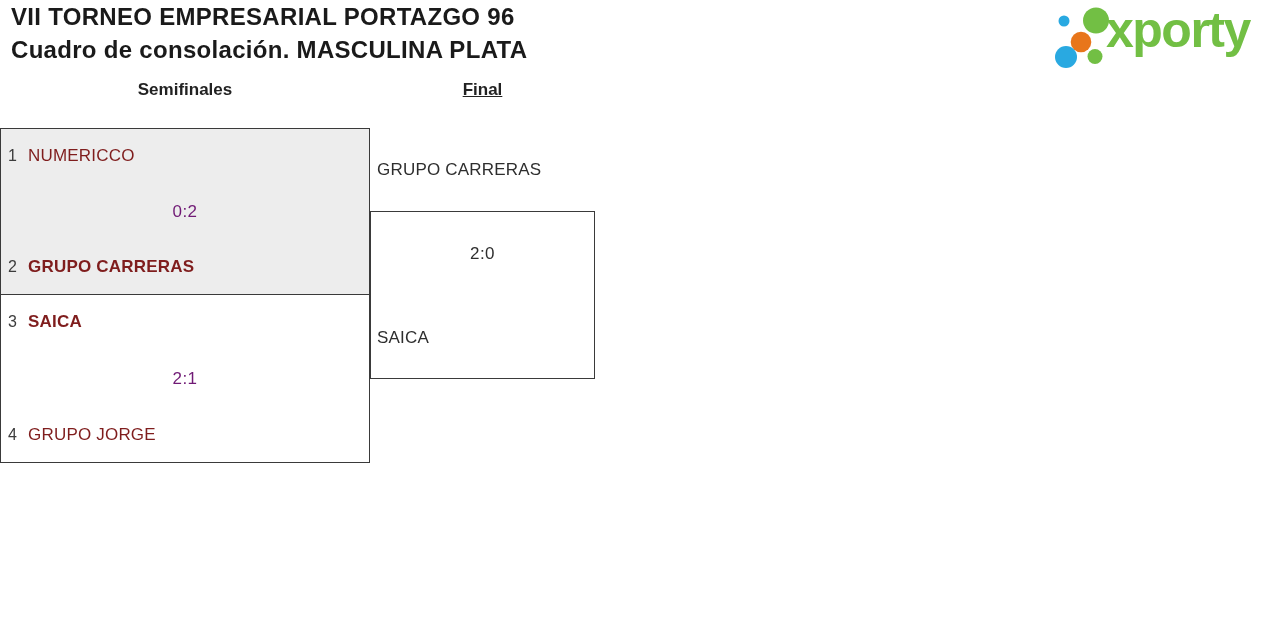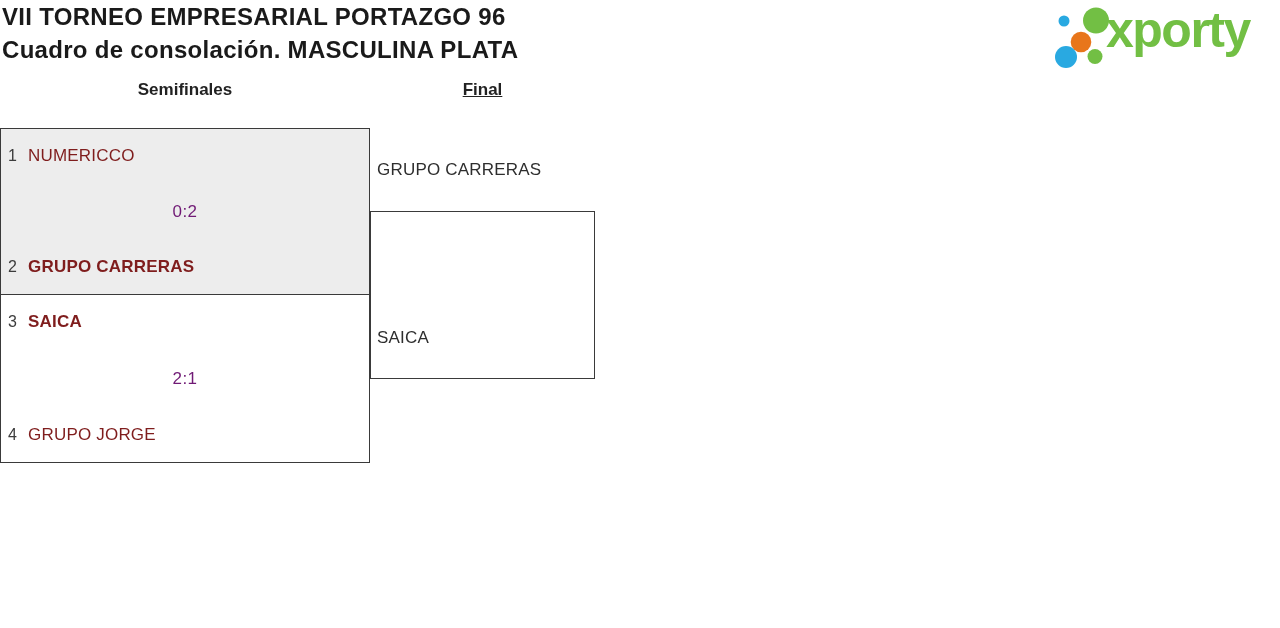"VII TORNEO EMPRESARIAL PORTAZGO 96" .title { left: 2px -> 11px }
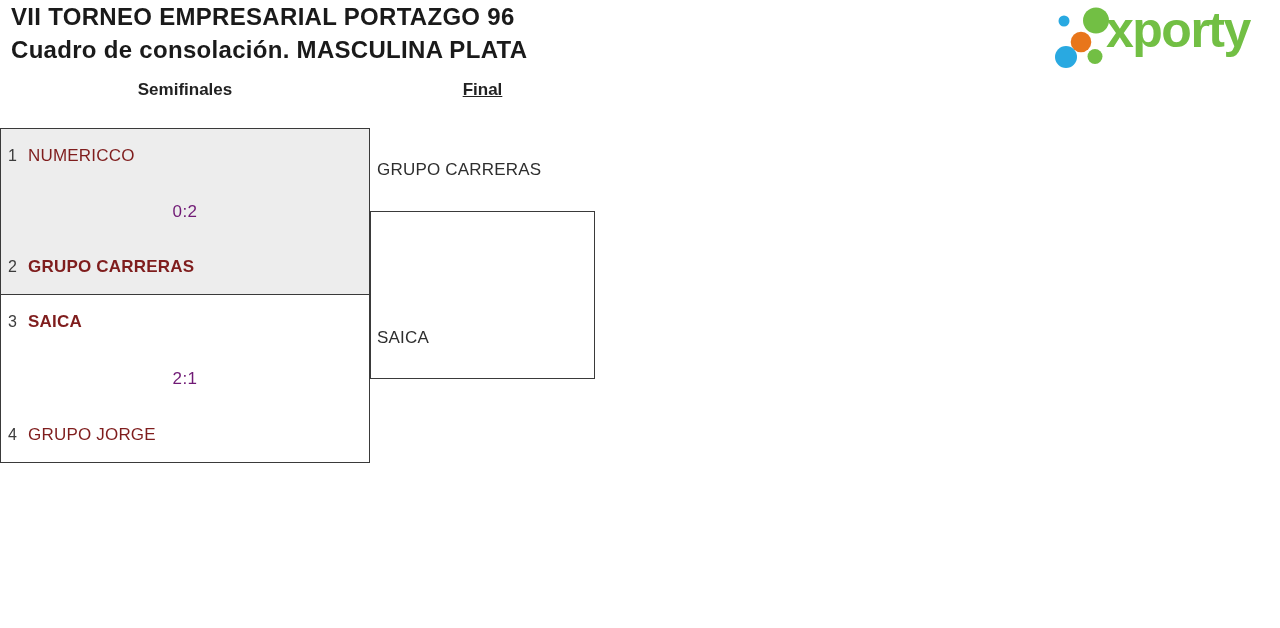"2:0" div.final-score { html: none -> <div>2:0</div> }
